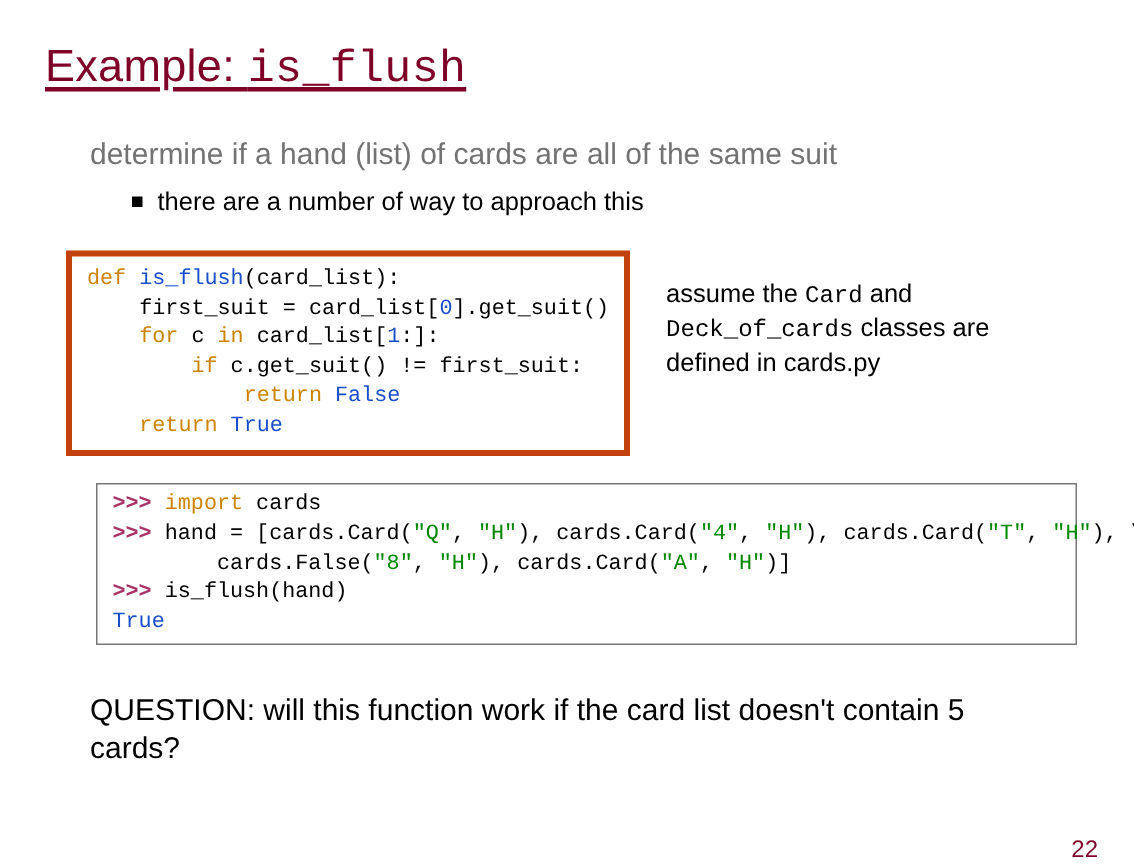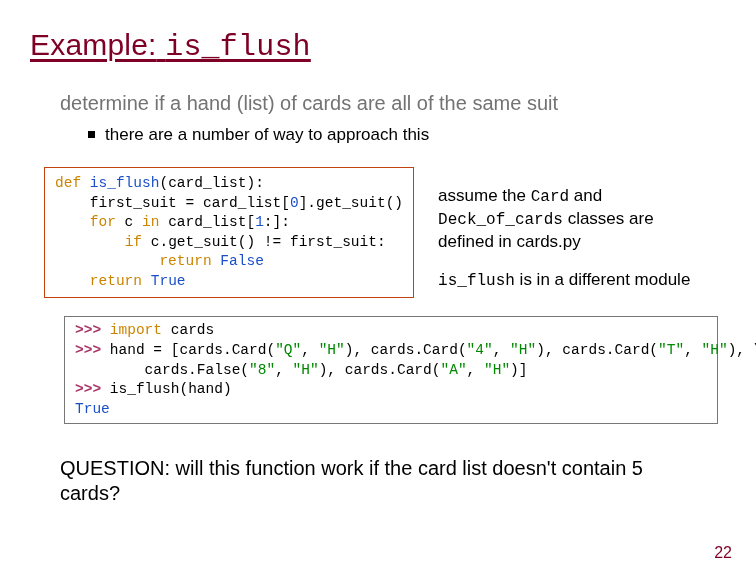"def is_flush(card_list): first_suit =" .codebox1 { border: 1px solid #c2410c -> 4px solid #c2410c }
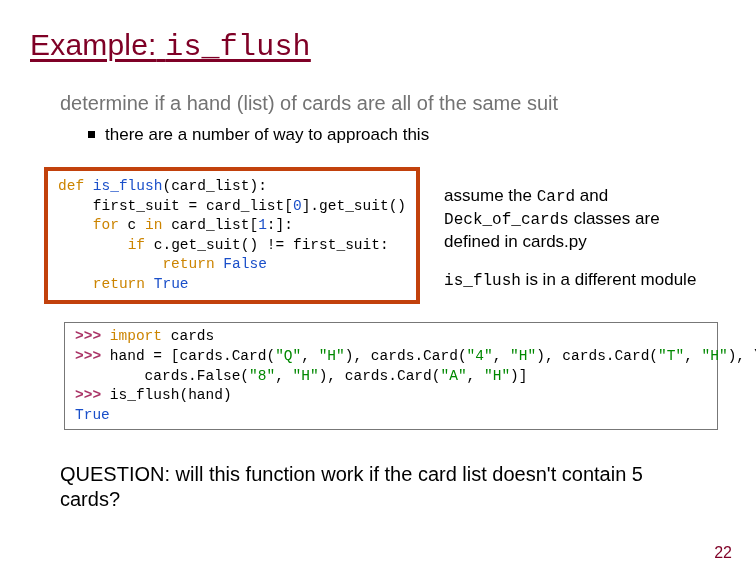"is_flush is in a different" div { html: <div><span>is_flush</span><span> is in a different module</span></div> -> none }
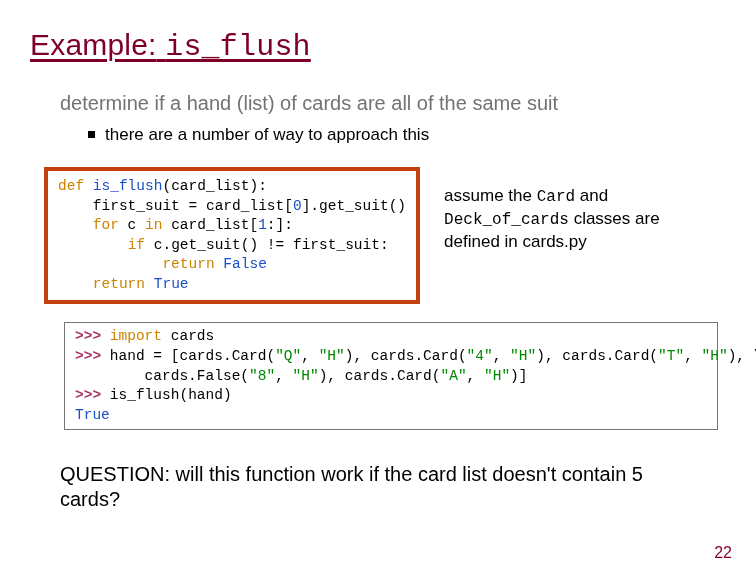"22" .pagenum { bottom: 14px -> 0 }
